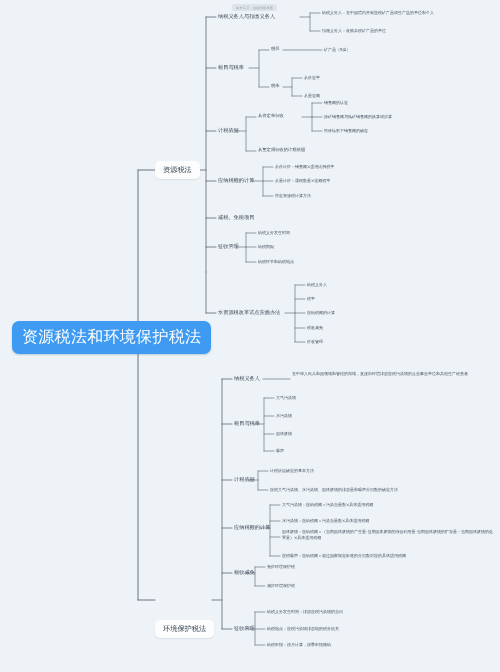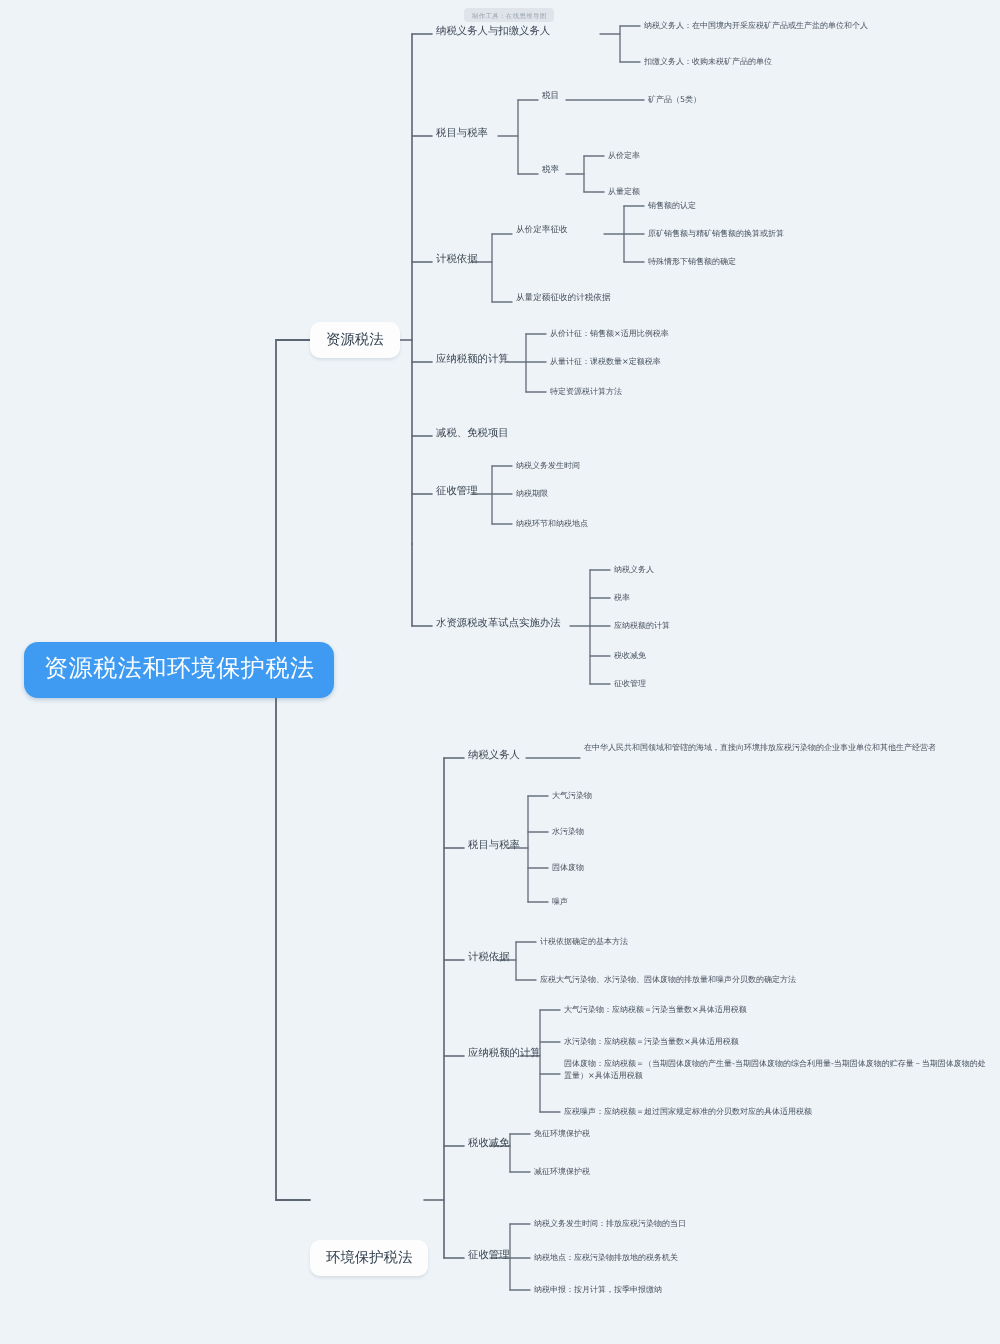"资源税法和环境保护税法" .root { font-size: 12px -> 16px }
